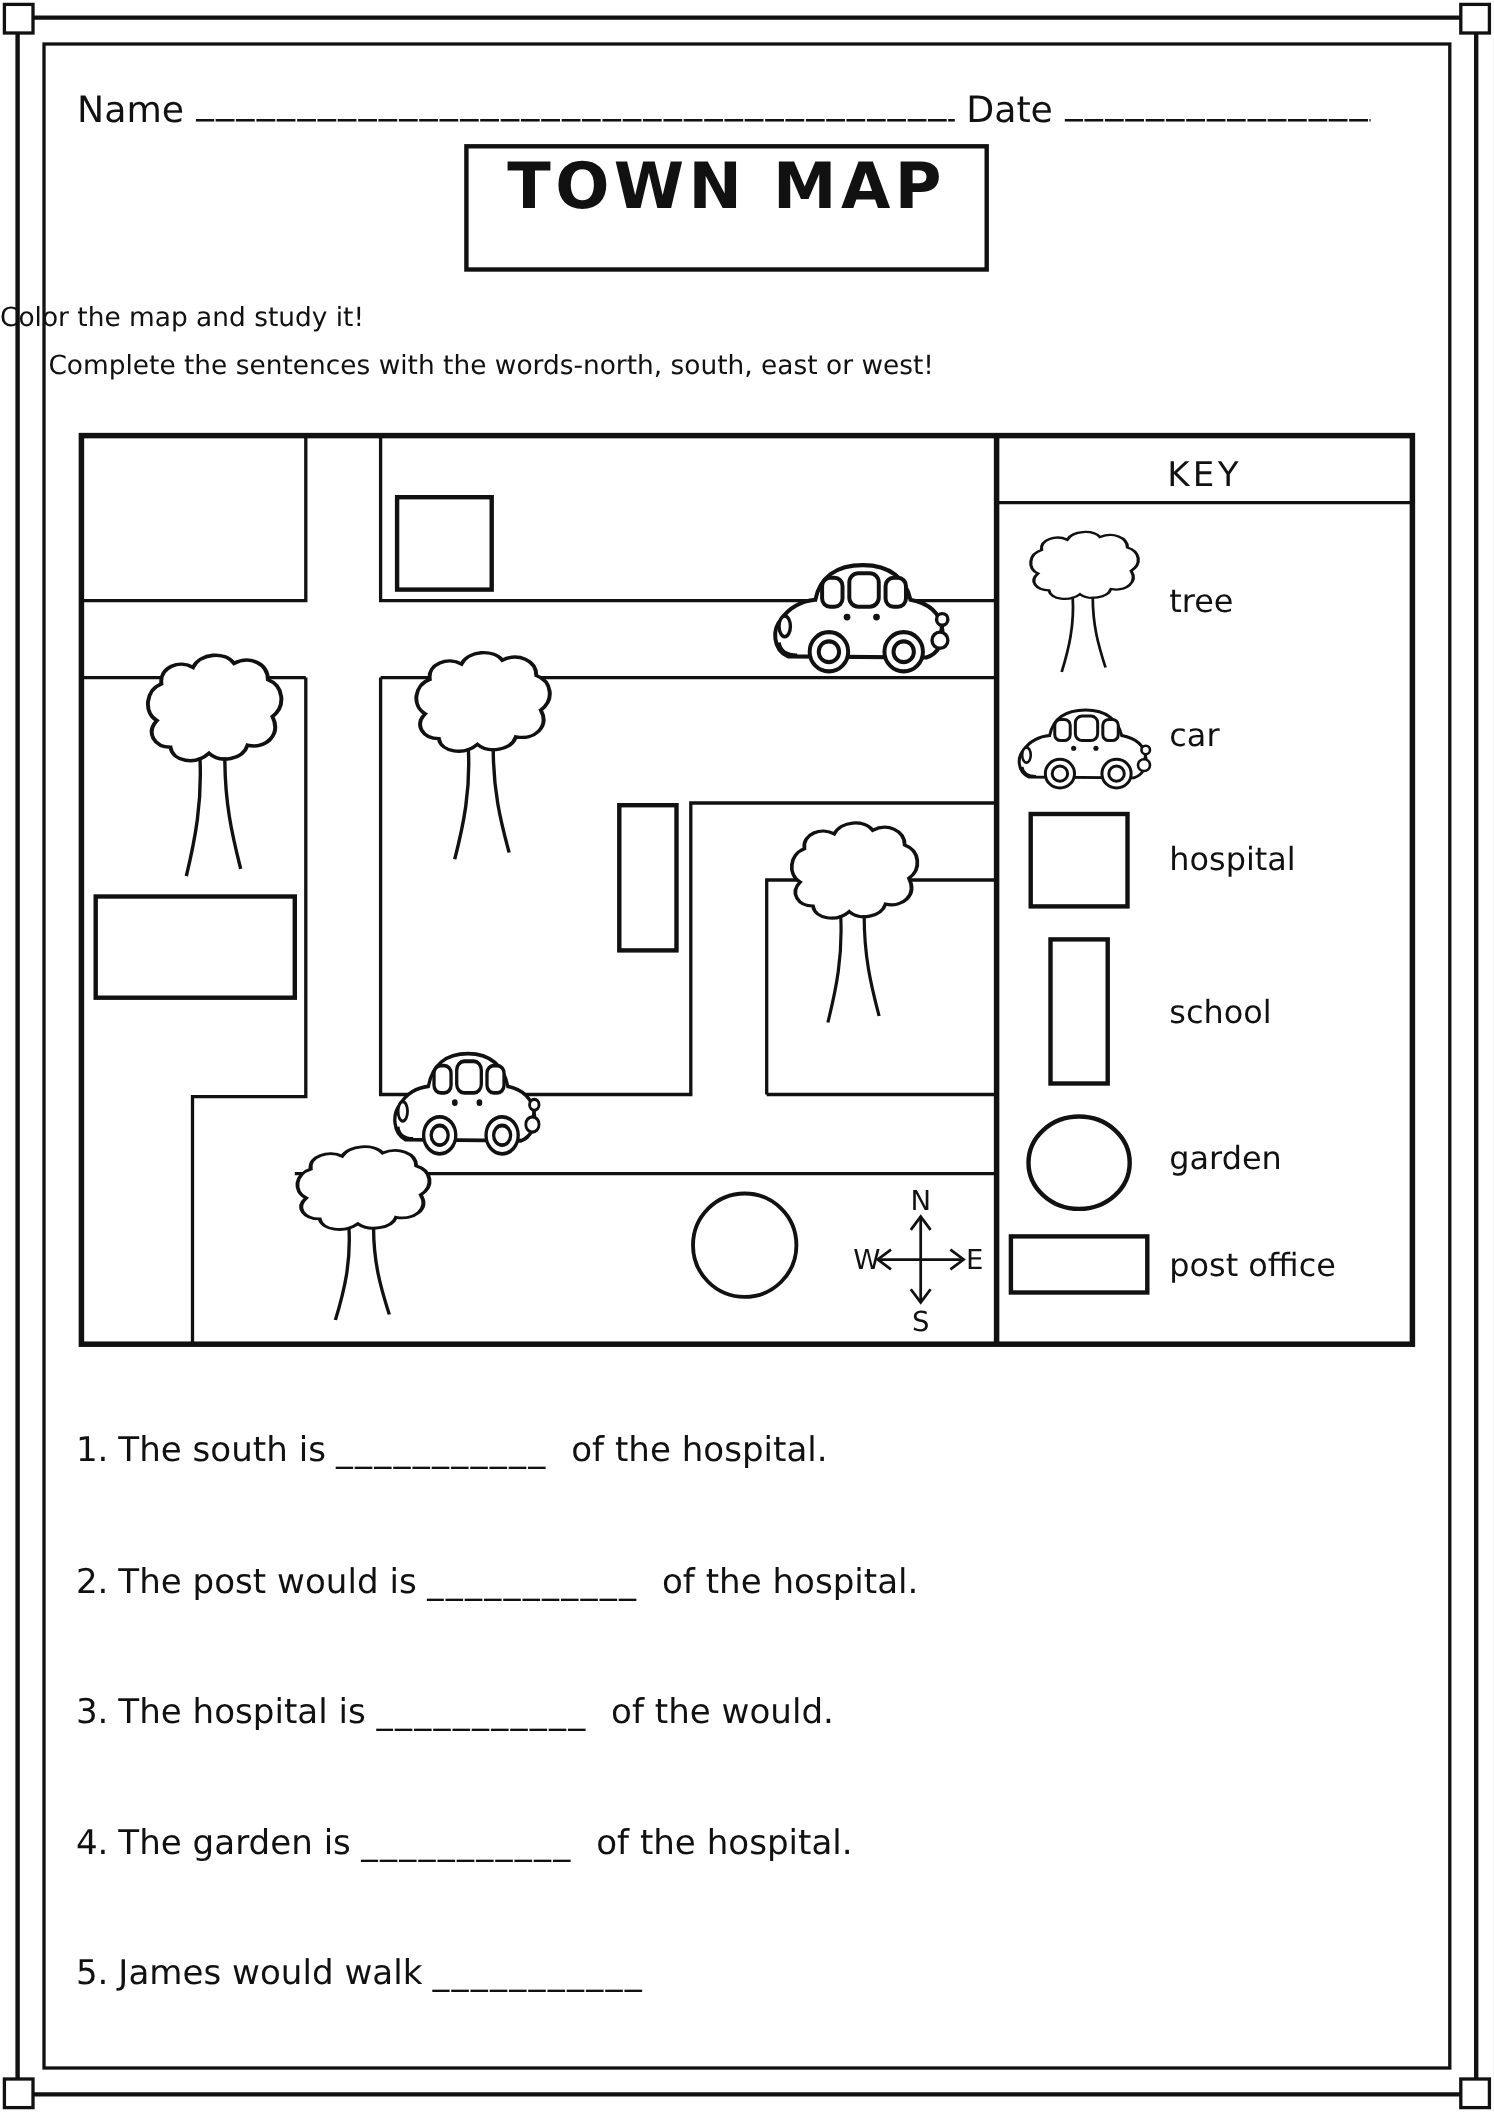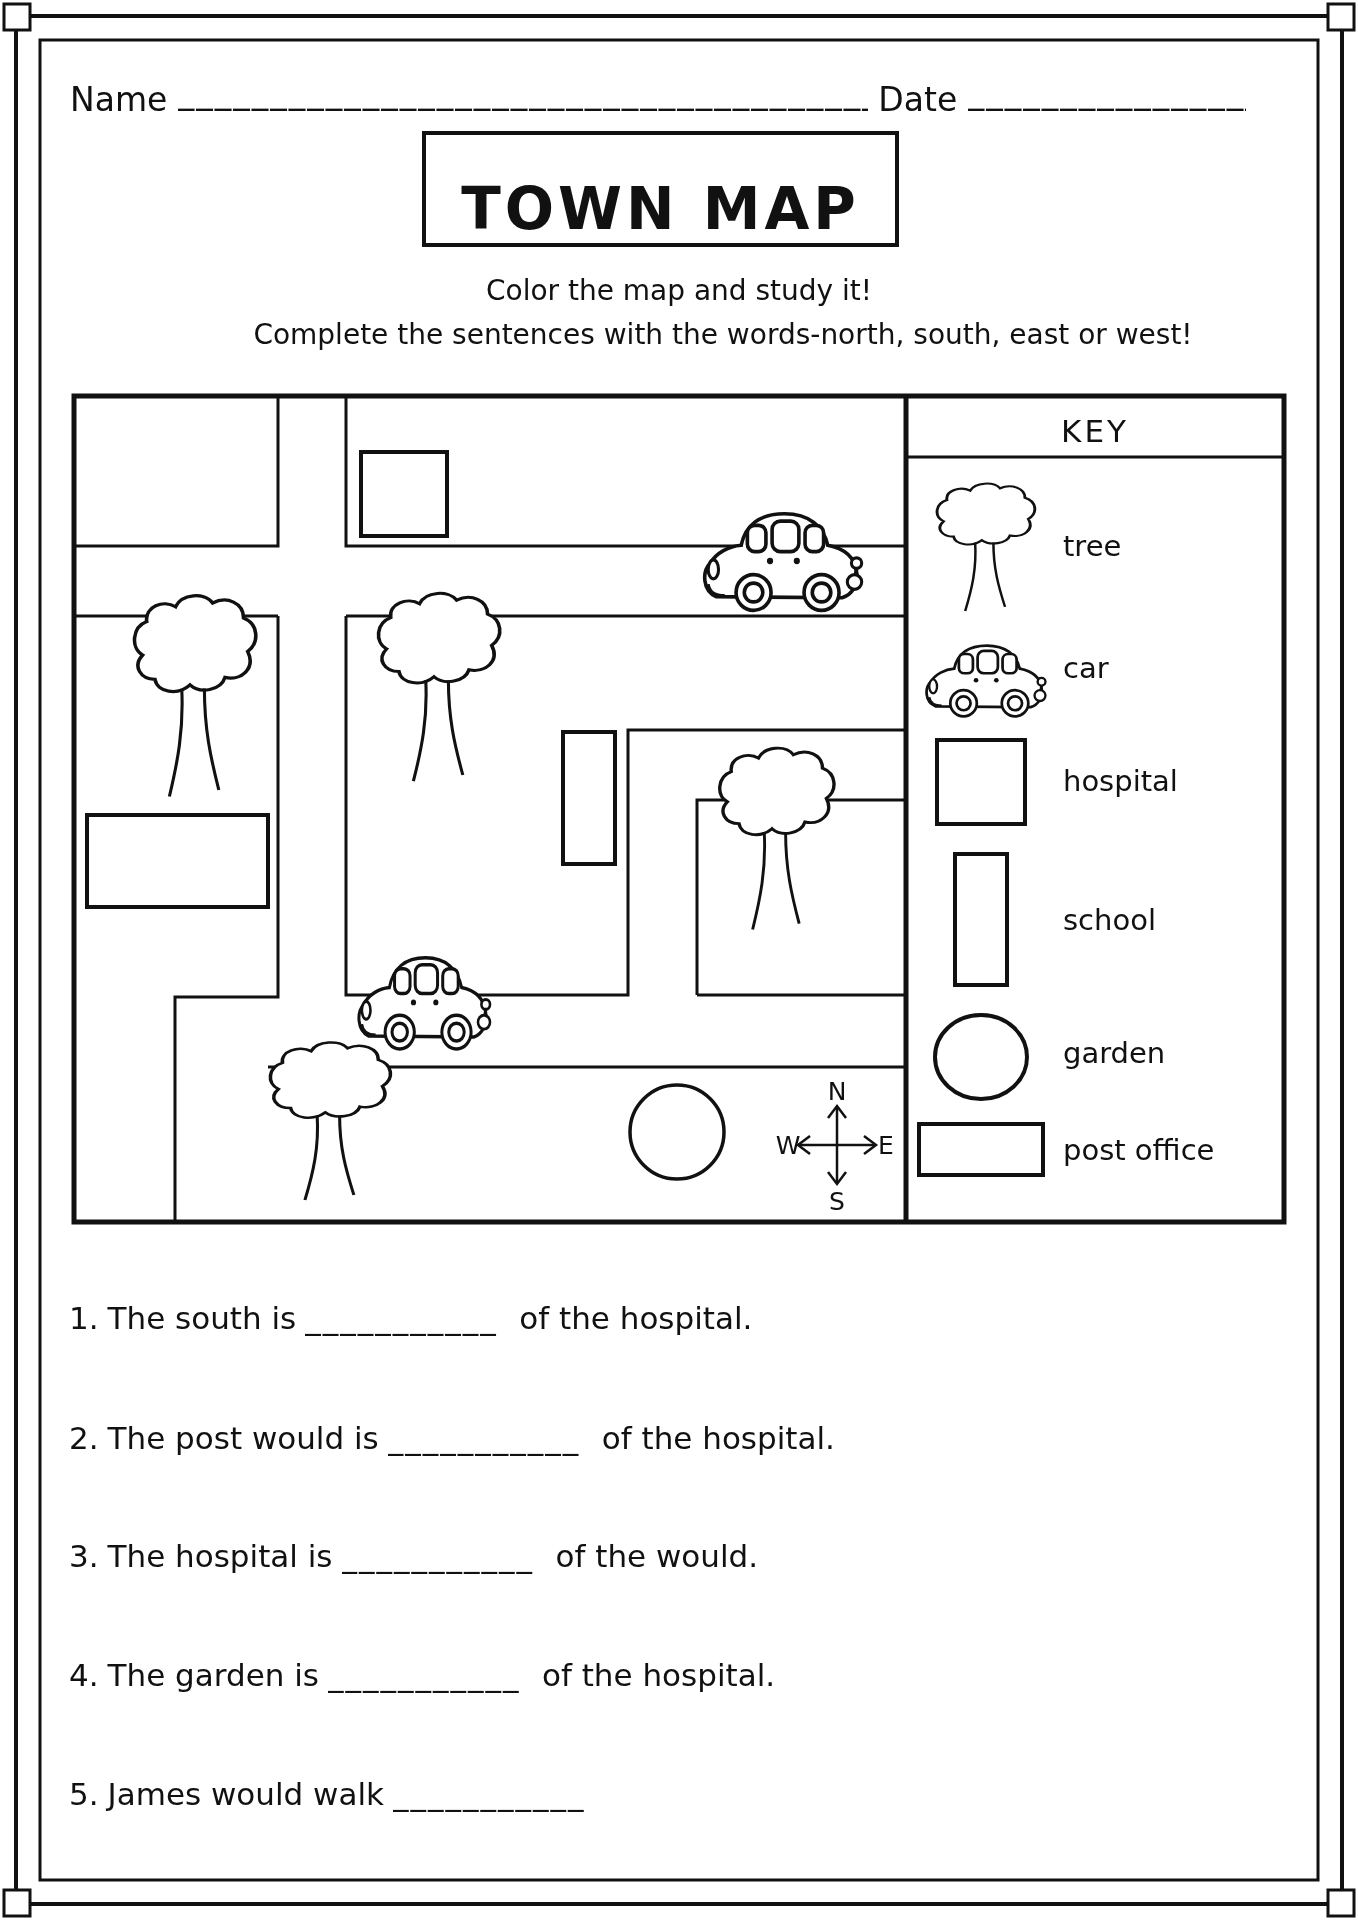"TOWN MAP" #title-box { align-items: flex-end -> flex-start }
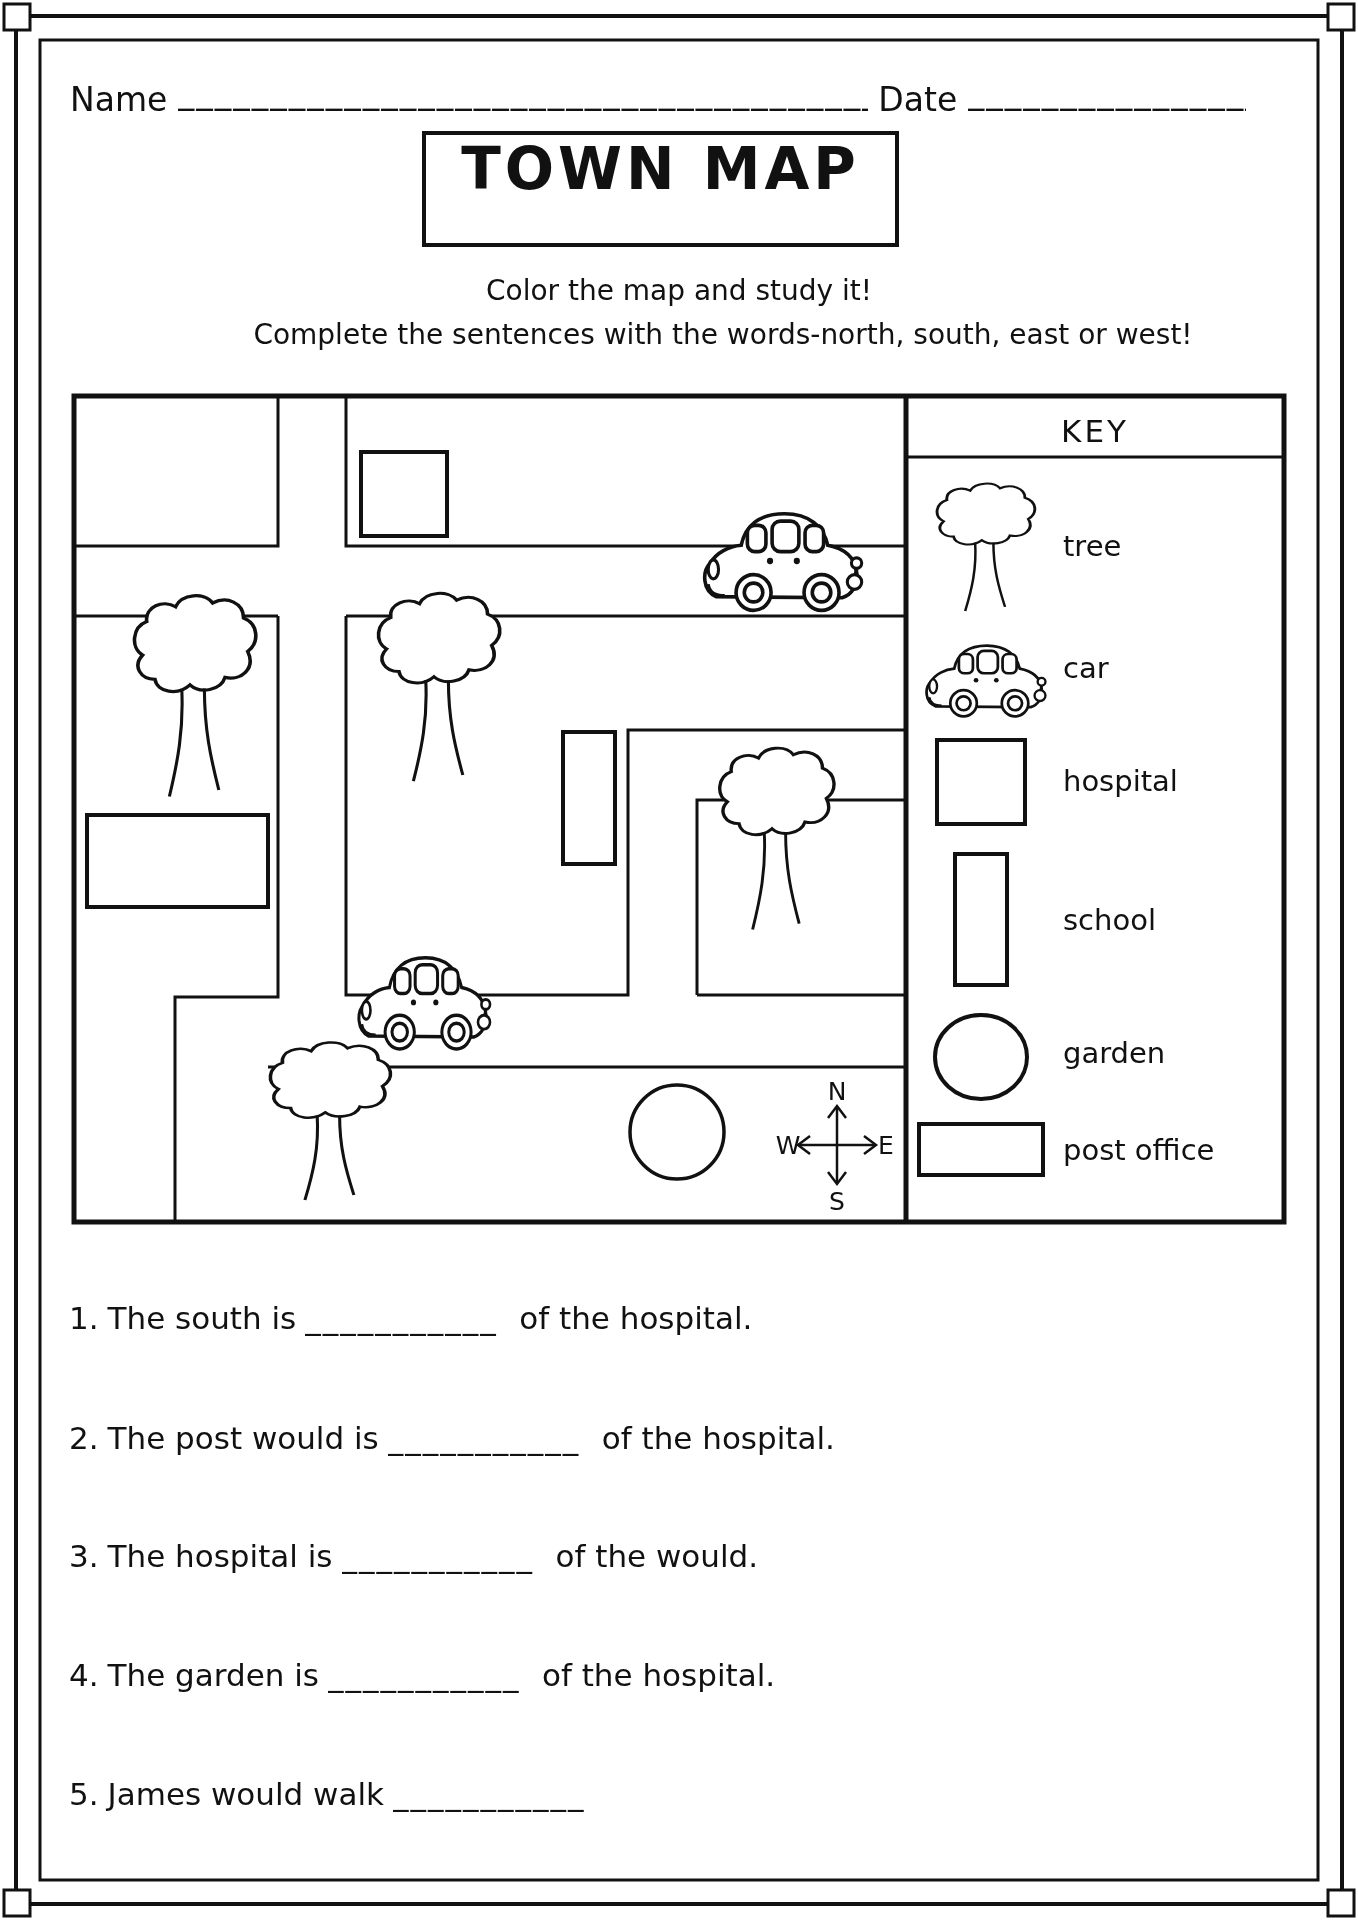"Color the map and study" .instr { font-size: 28px -> 24px; text-align: center -> none }
